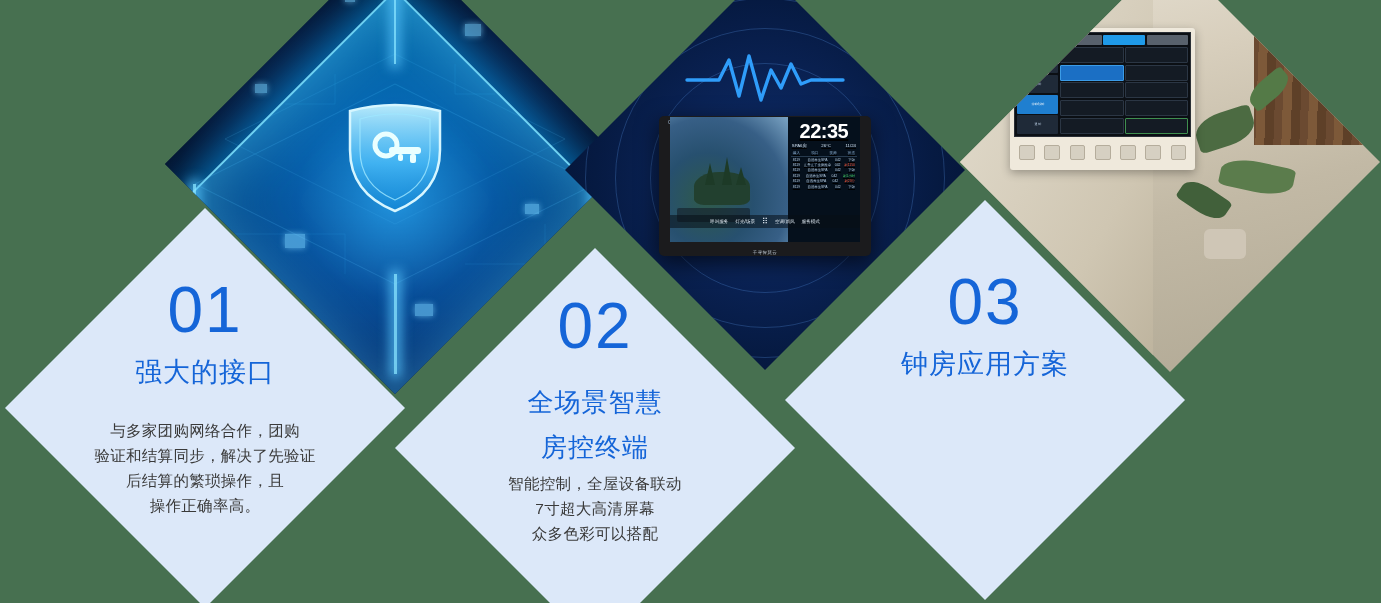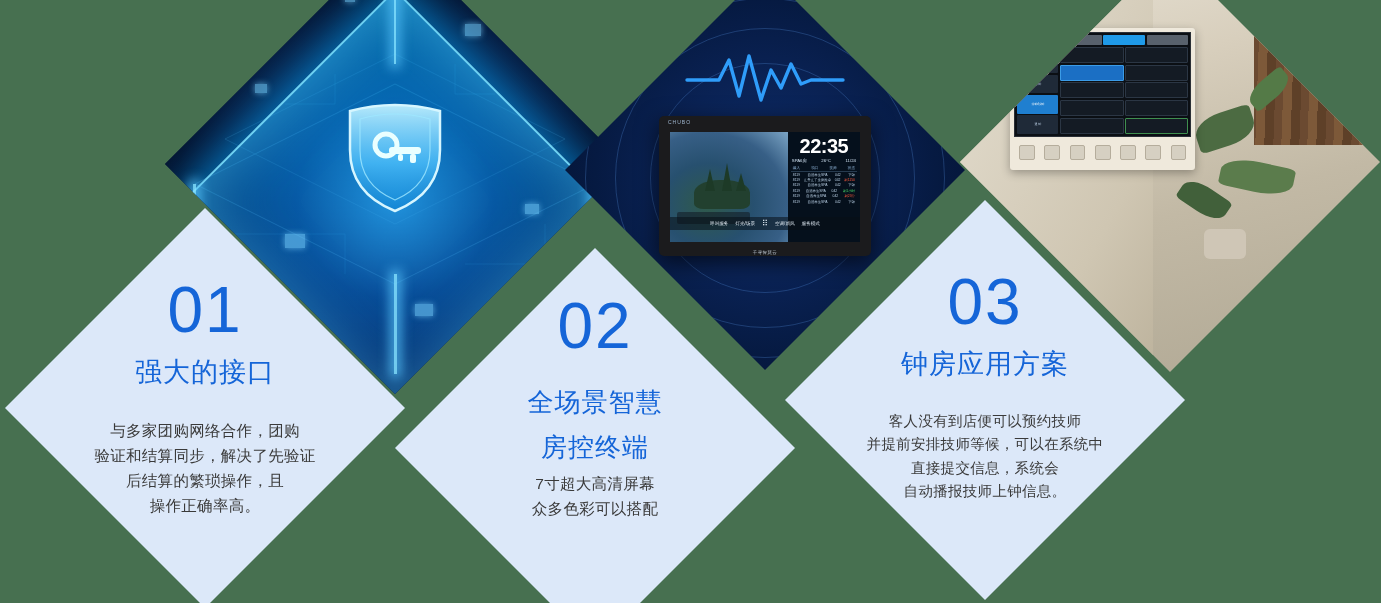"22:35" .tablet { padding: 16px 11px 14px 11px -> 1px 11px 14px 11px; text-decoration: none -> underline }
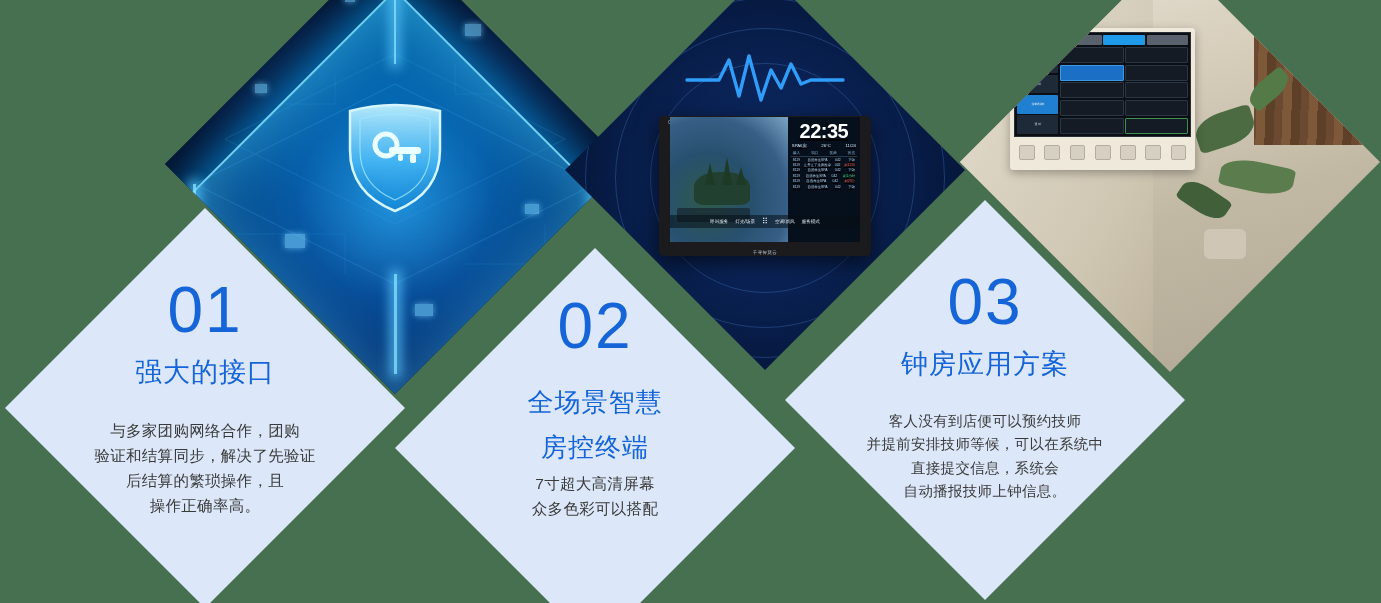"客人没有到店便可以预约技师" div.body { html: <div> <div>客人没有到店便可以预约技师</div> <div>并提前安排技师等候，可以在系统中</div> <div>直接提交信息，系统会</div> <div>自动播报技师上钟信息。</div> </div> -> none }
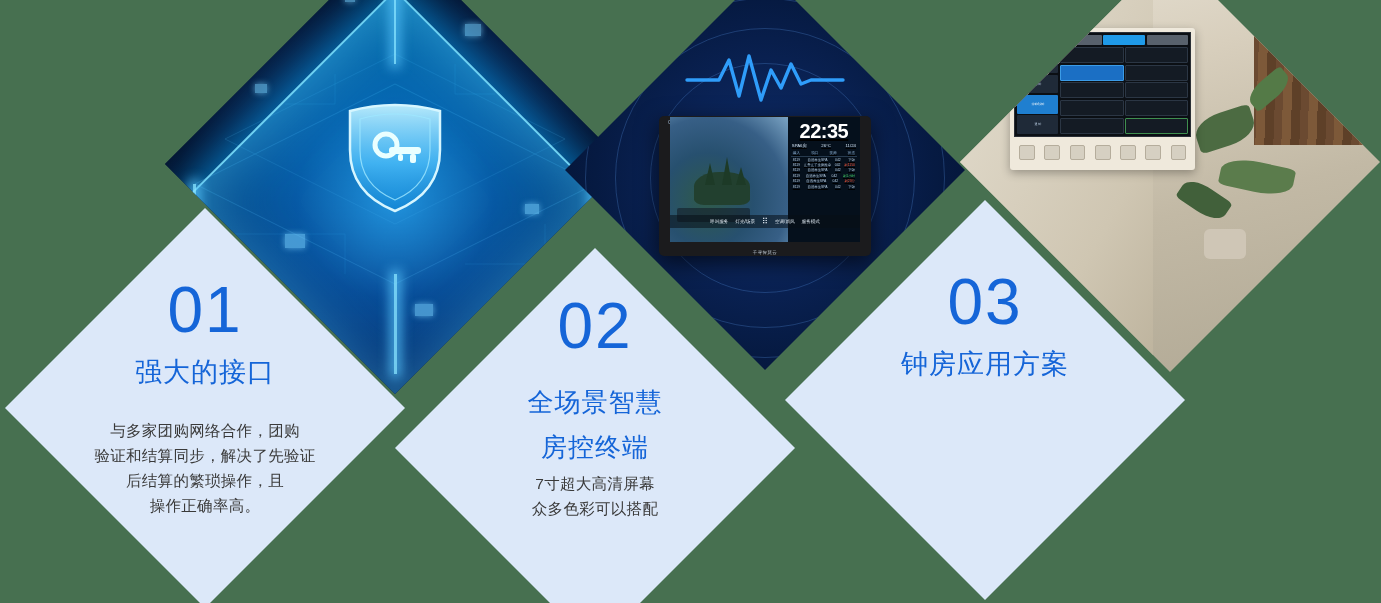"智能控制，全屋设备联动" div { html: none -> <div>智能控制，全屋设备联动</div> }
